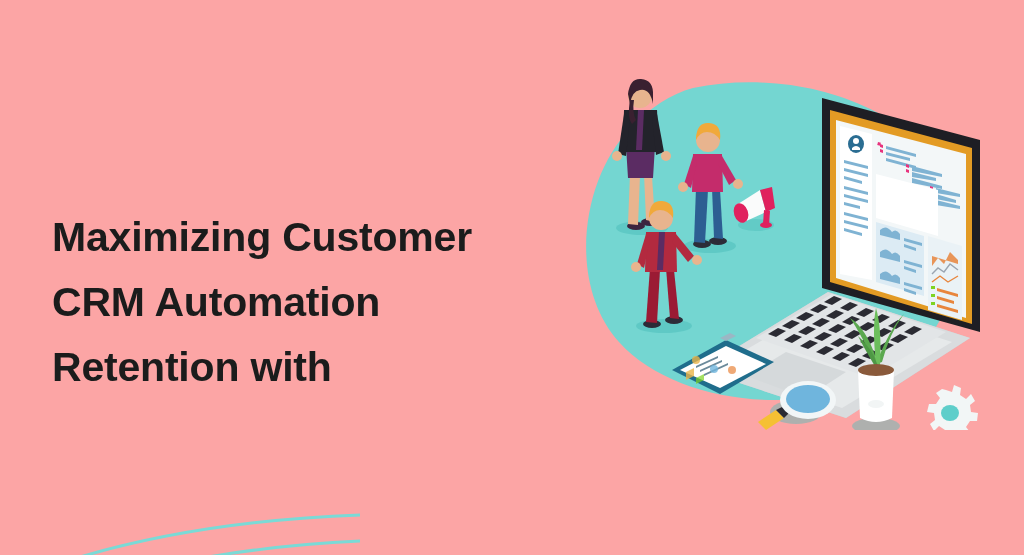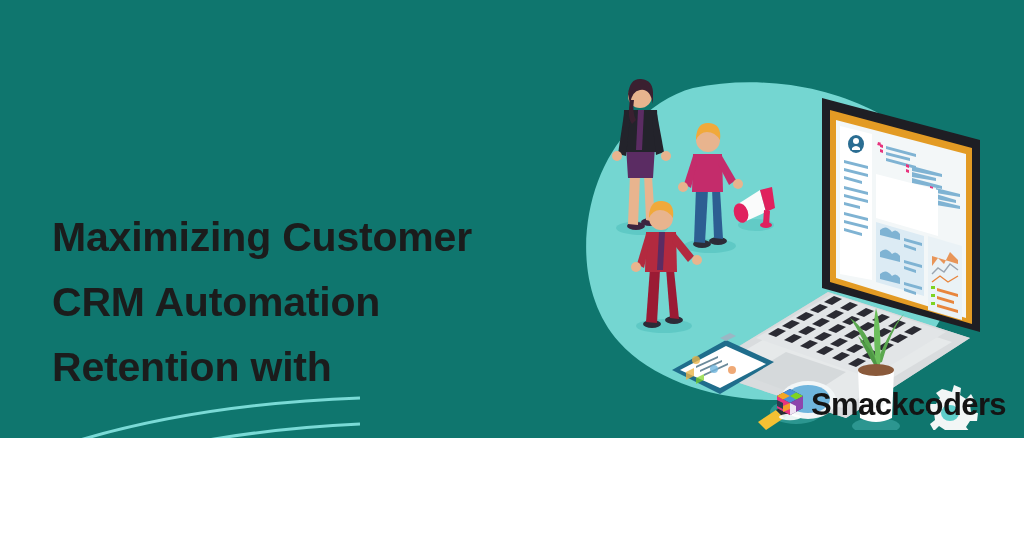"Maximizing Customer" .banner { background: #0f766e -> #fca5a5; height: 438px -> 555px }
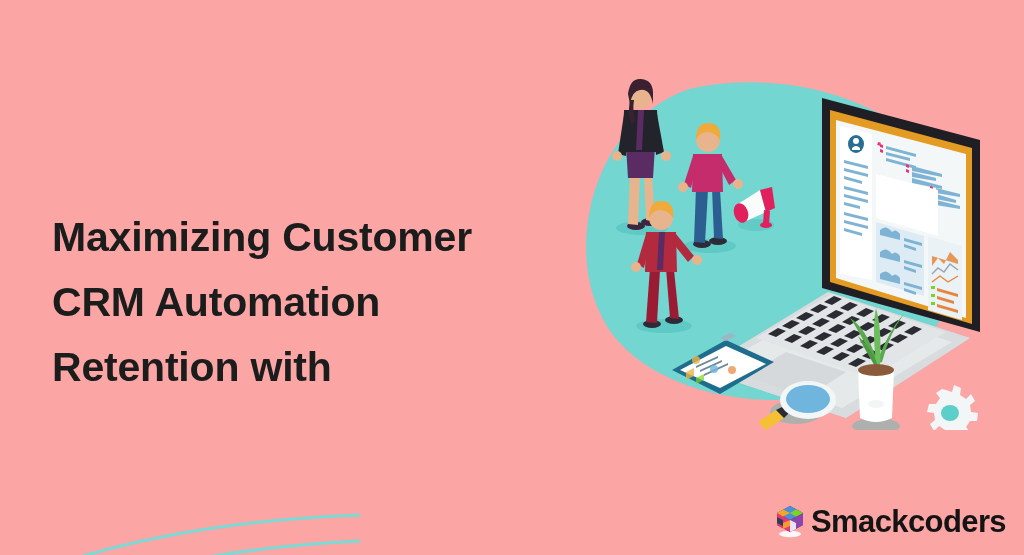"Smackcoders" div.logo { html: <div> <svg> <ellipse></ellipse> <path></path> <path></path> <path></path> <path></path> <path></path> <path></path> <path></path> <path></path> <path></path> </svg> <span>Smackcoders</span> </div> -> none }
